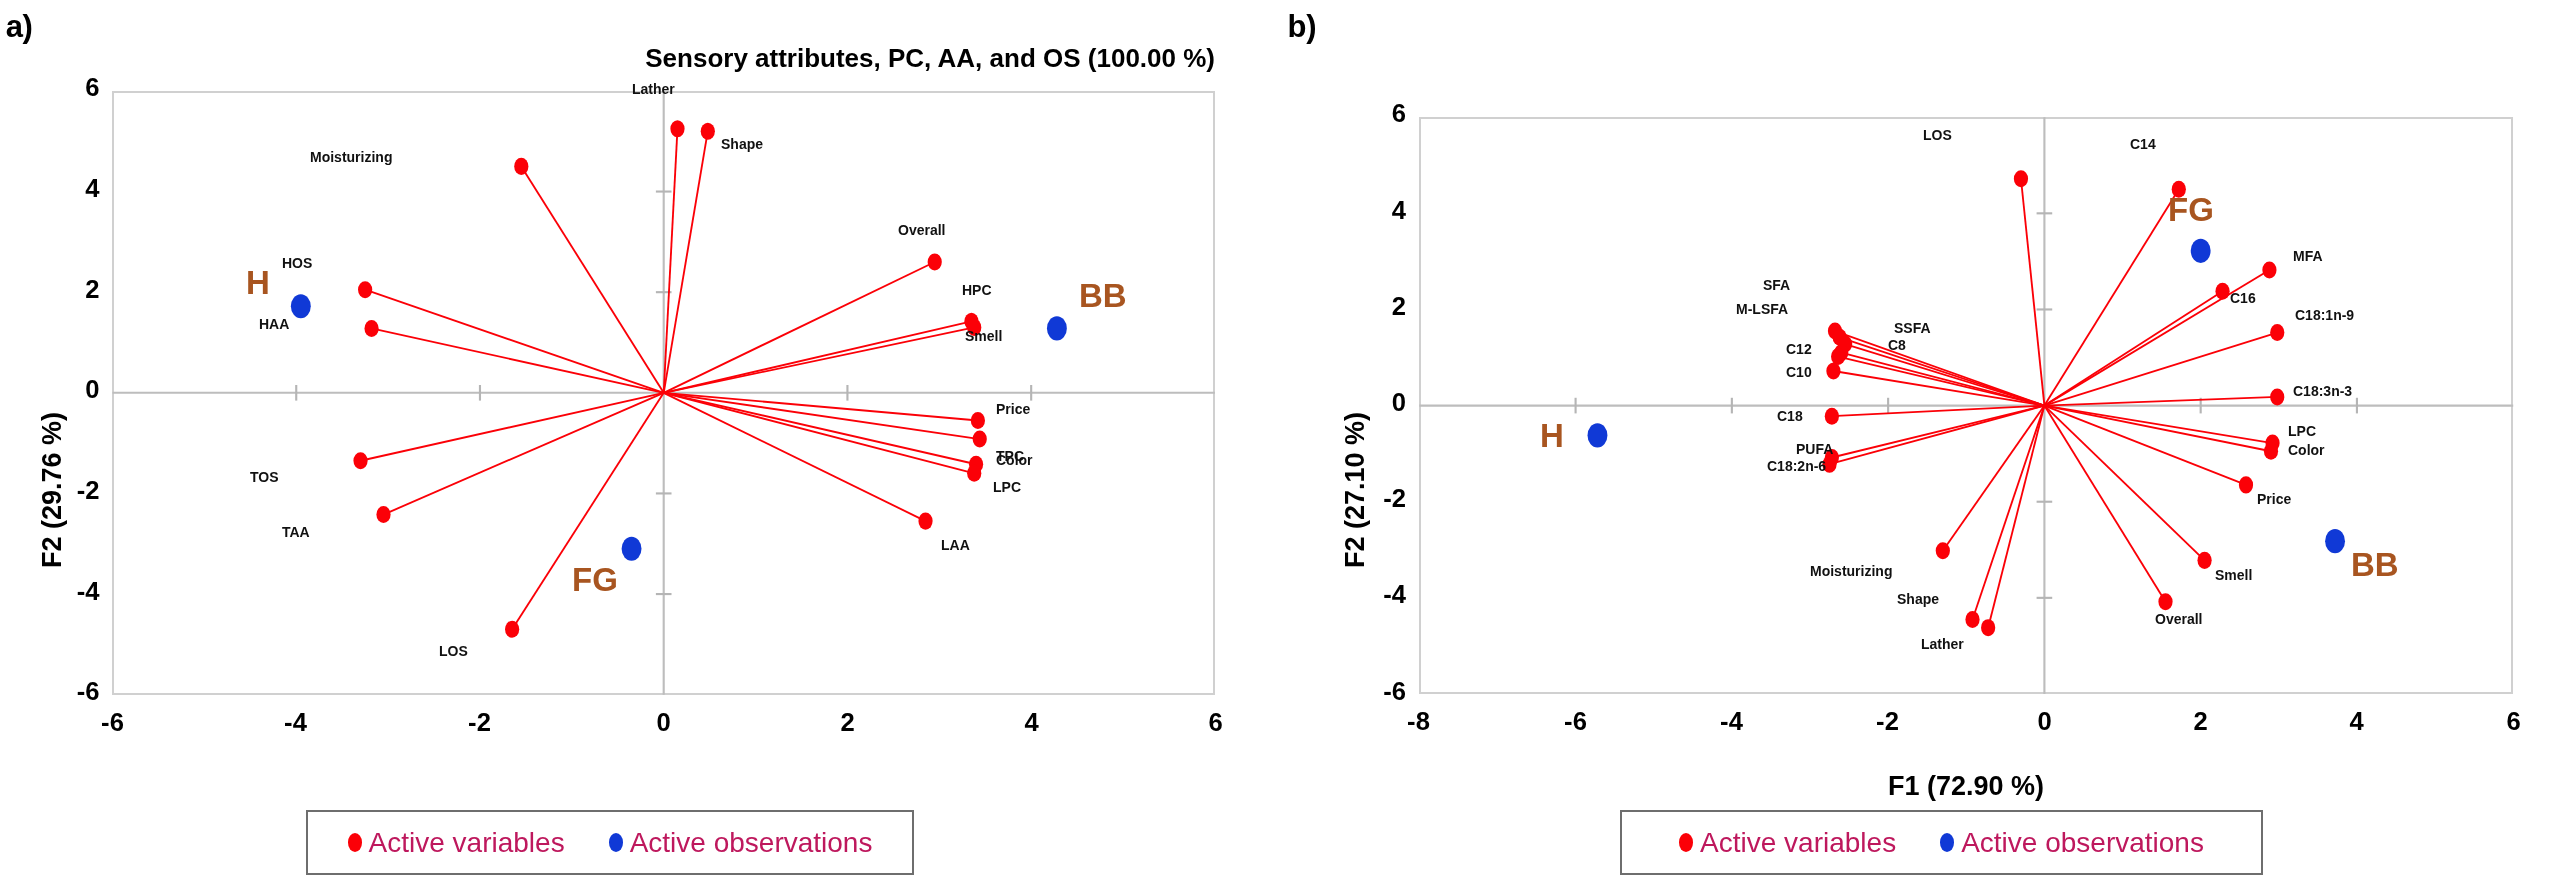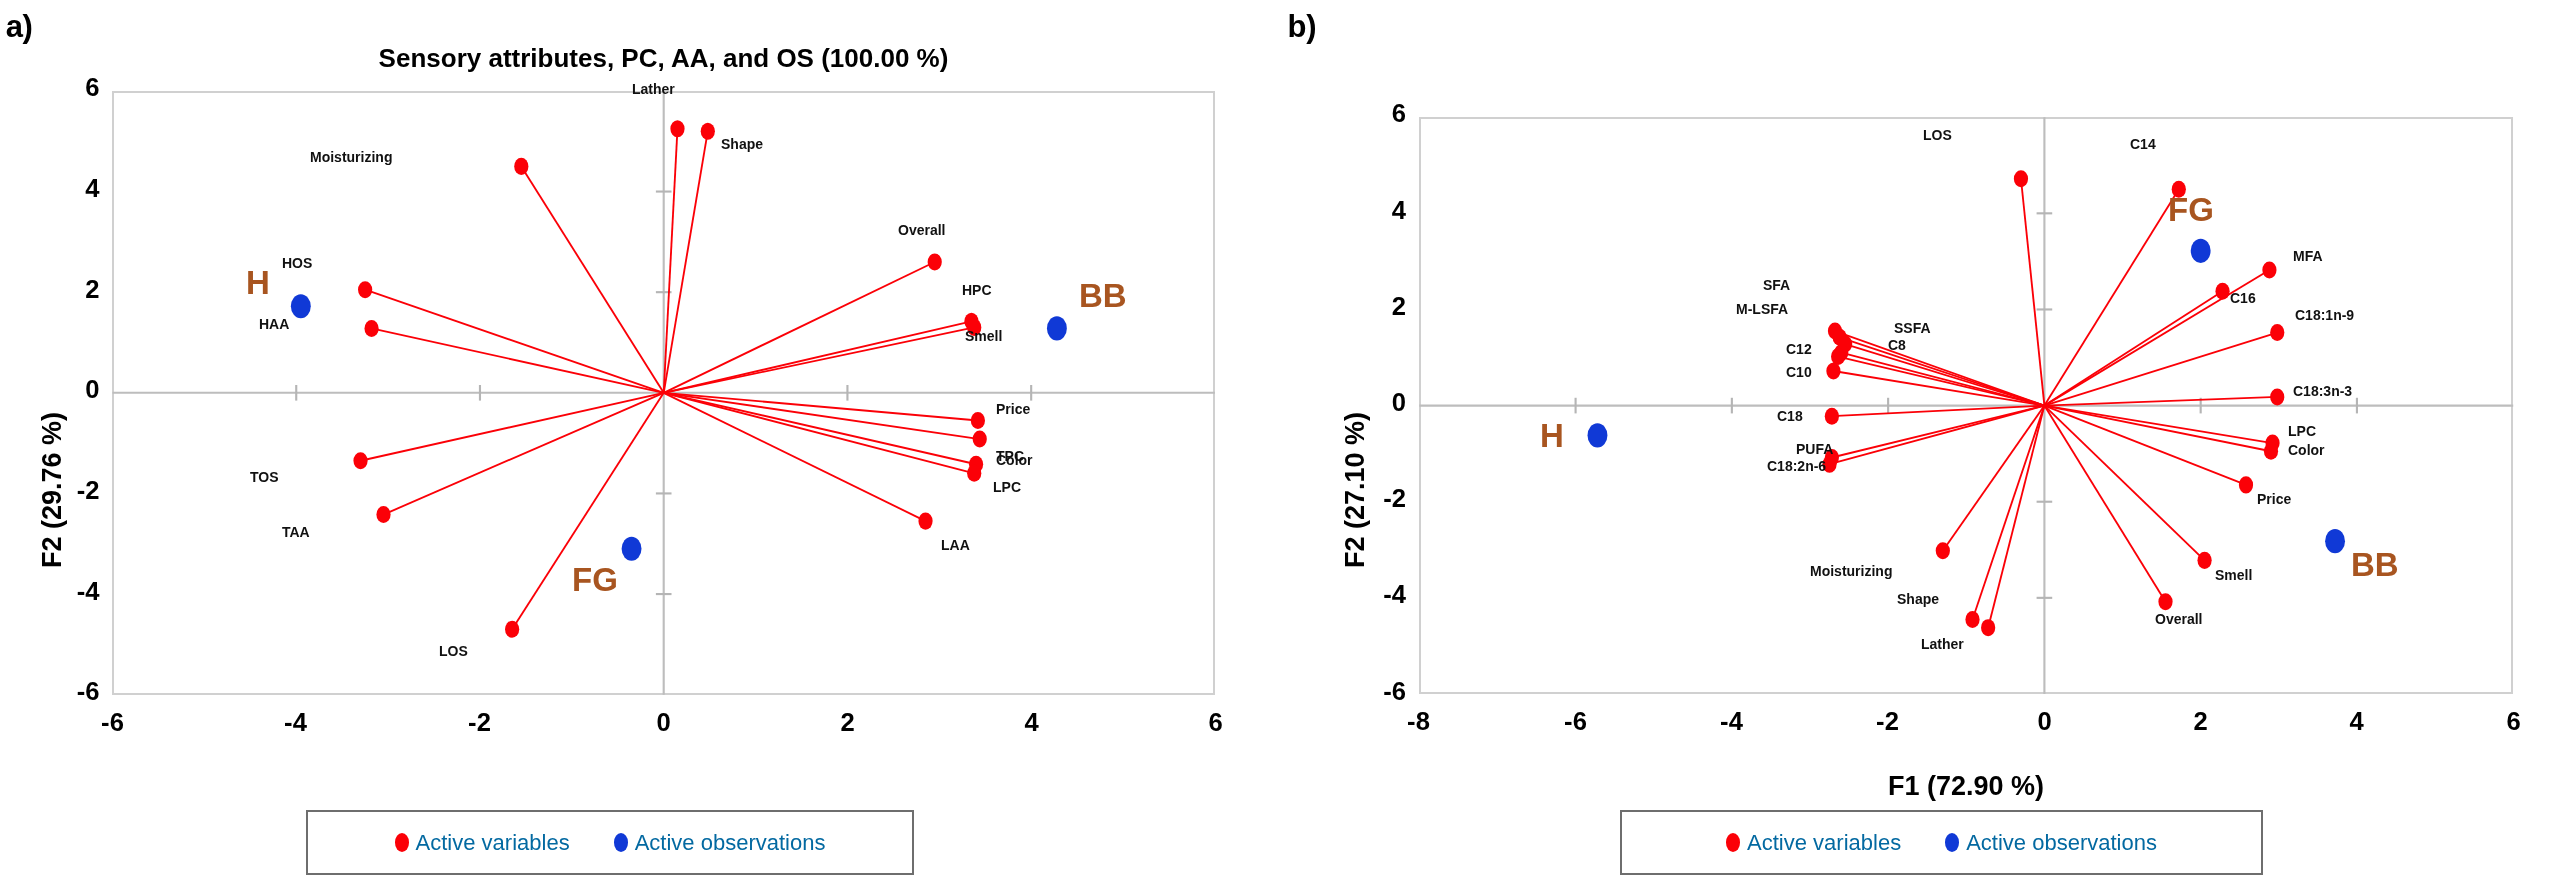"Sensory attributes, PC, AA, and" div.chart-title { text-align: none -> right }
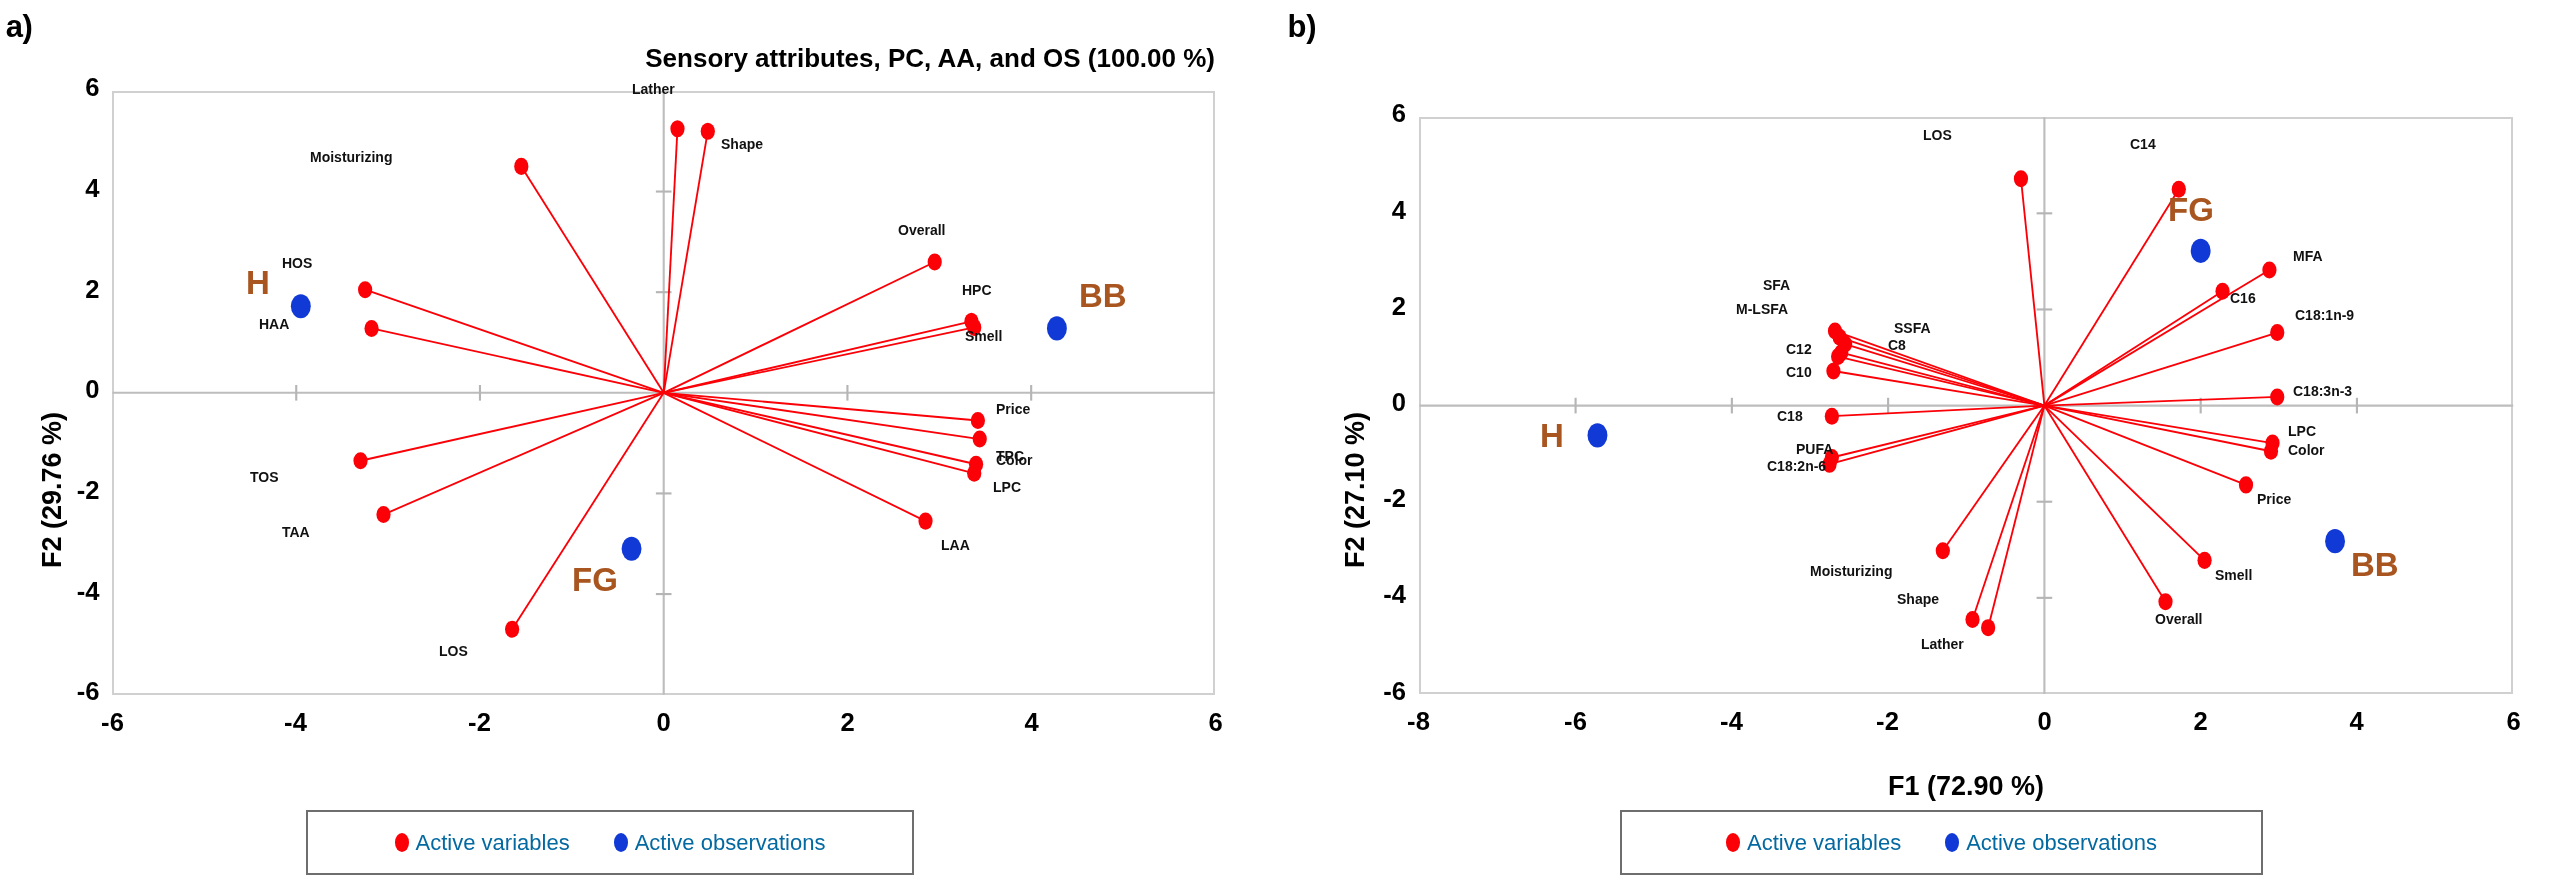"Active variables" .legend-text { color: #0369a1 -> #be185d; font-size: 22px -> 28px }
